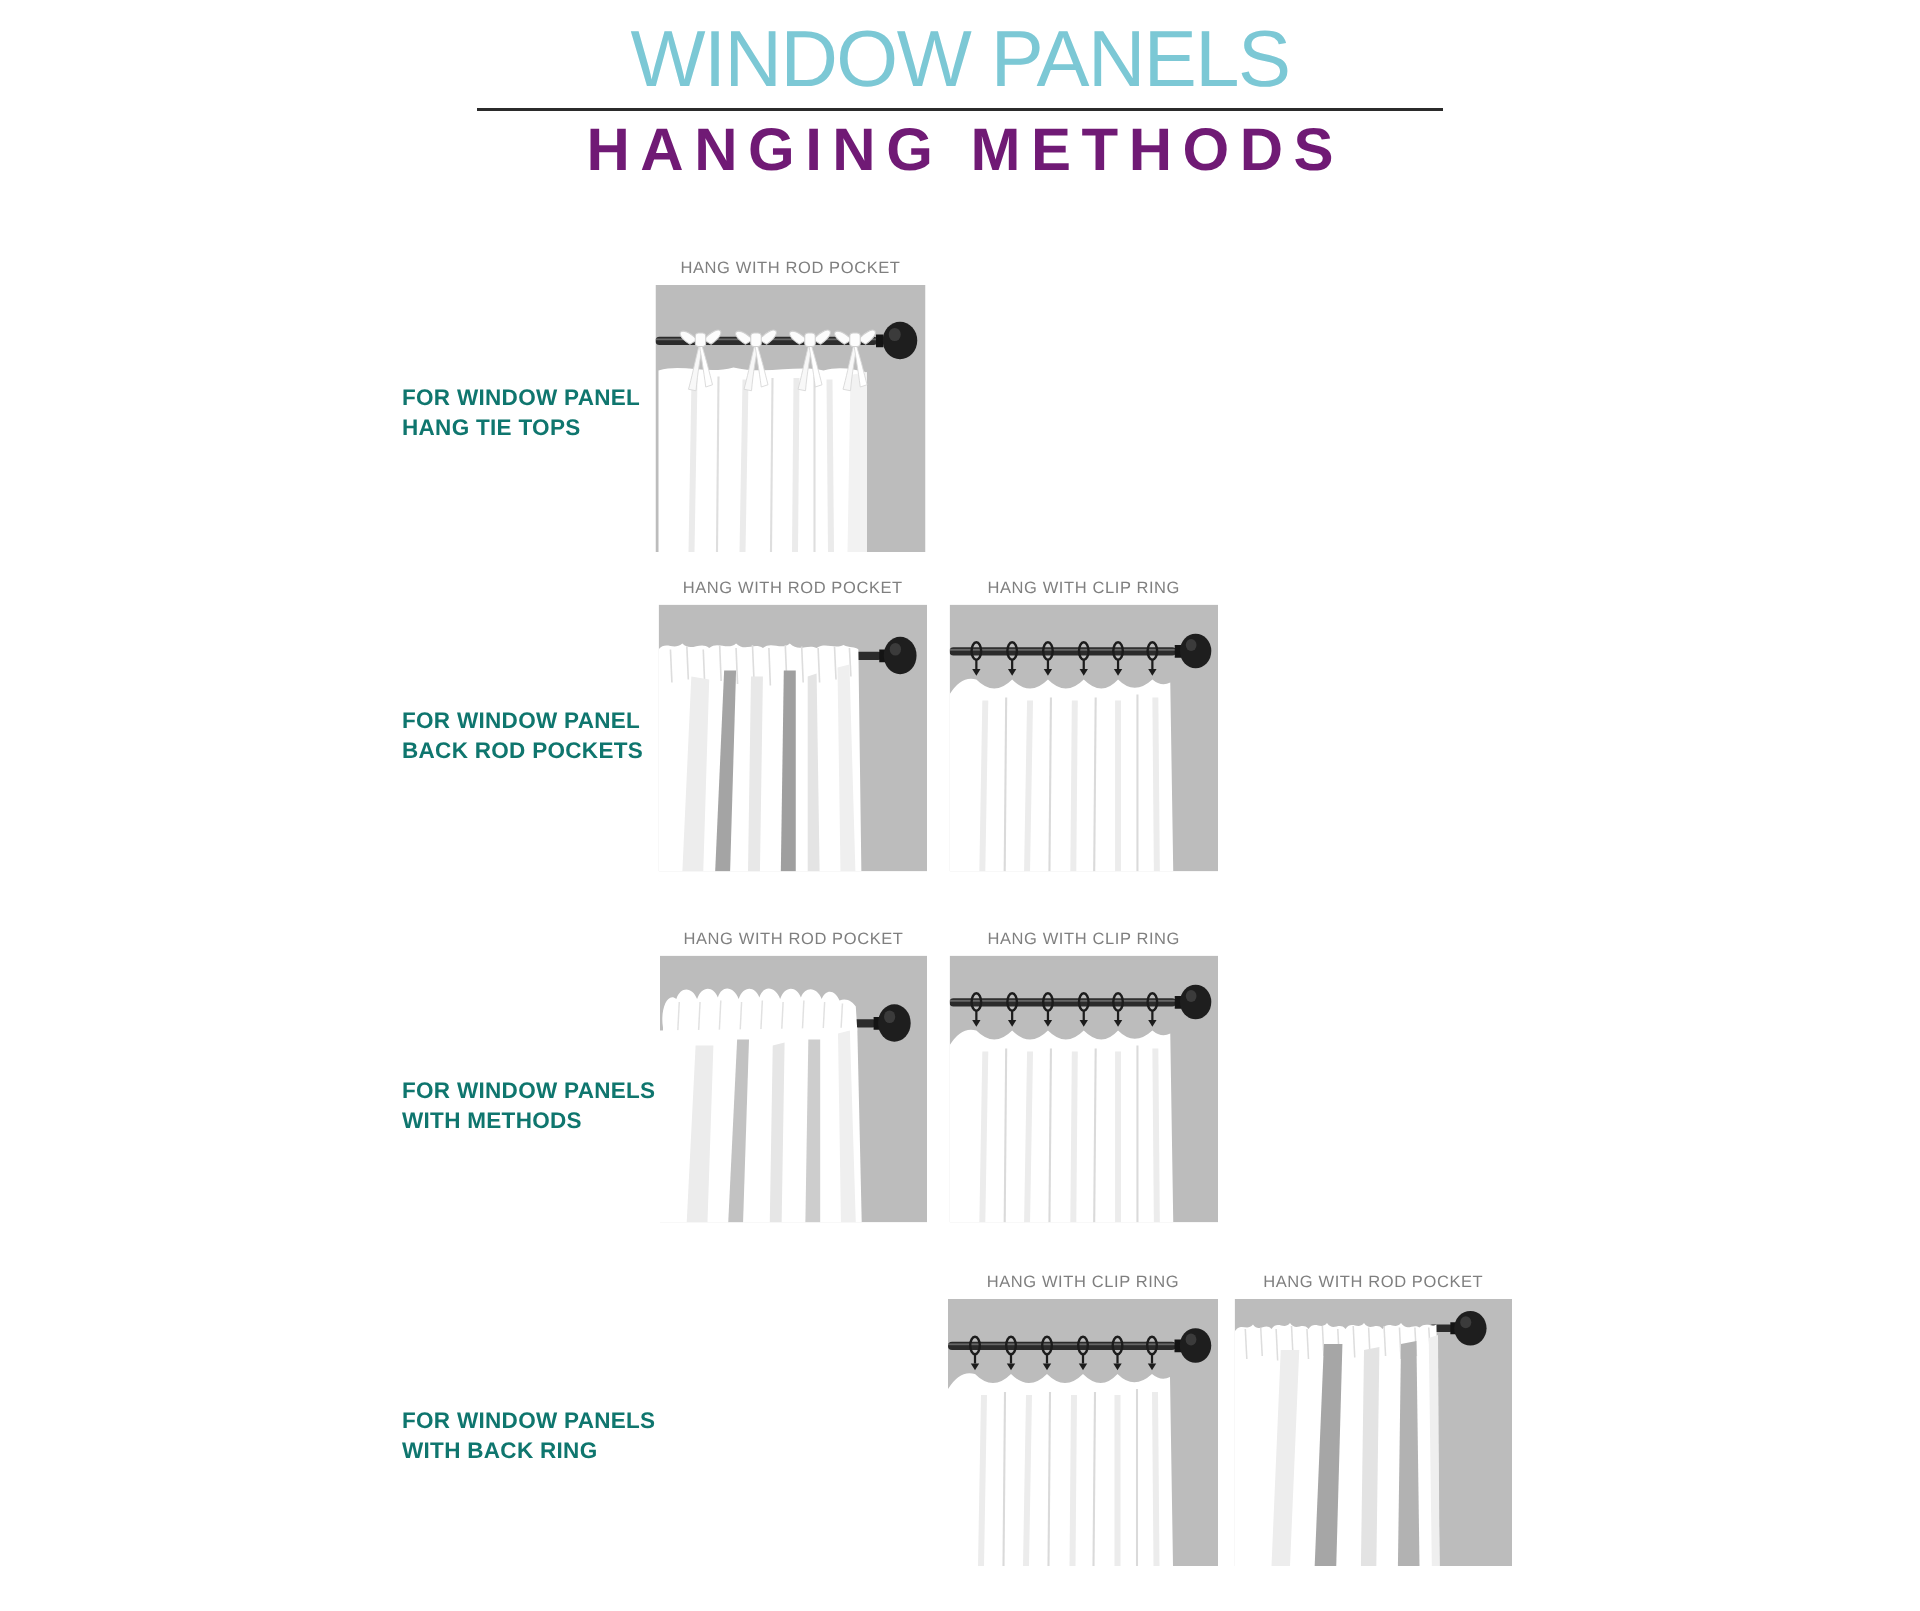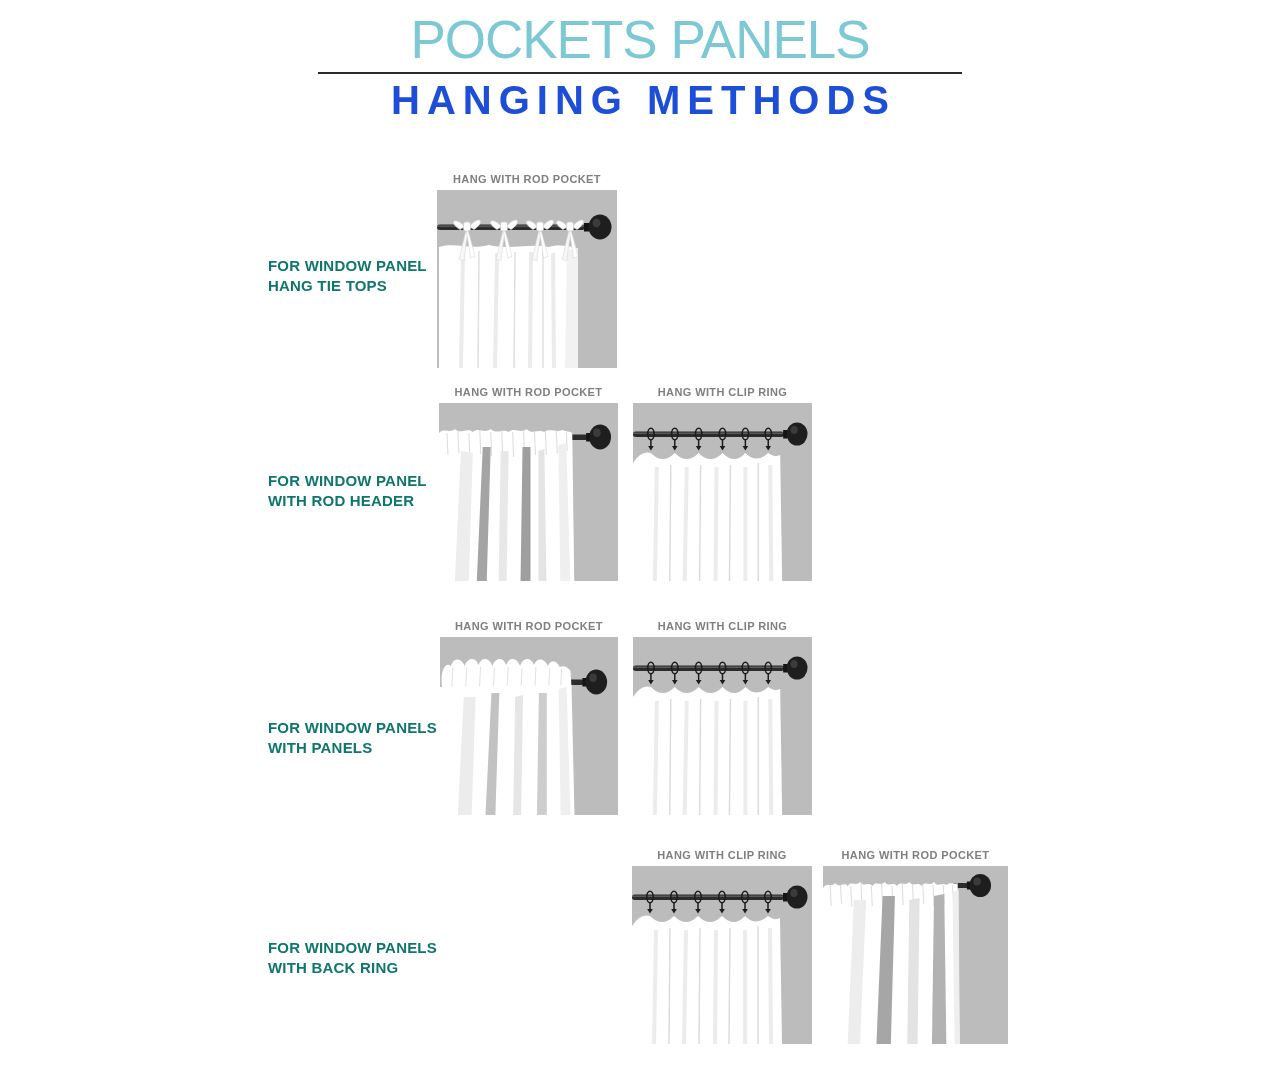"POCKETS PANELS" h1 { text: POCKETS -> WINDOW }
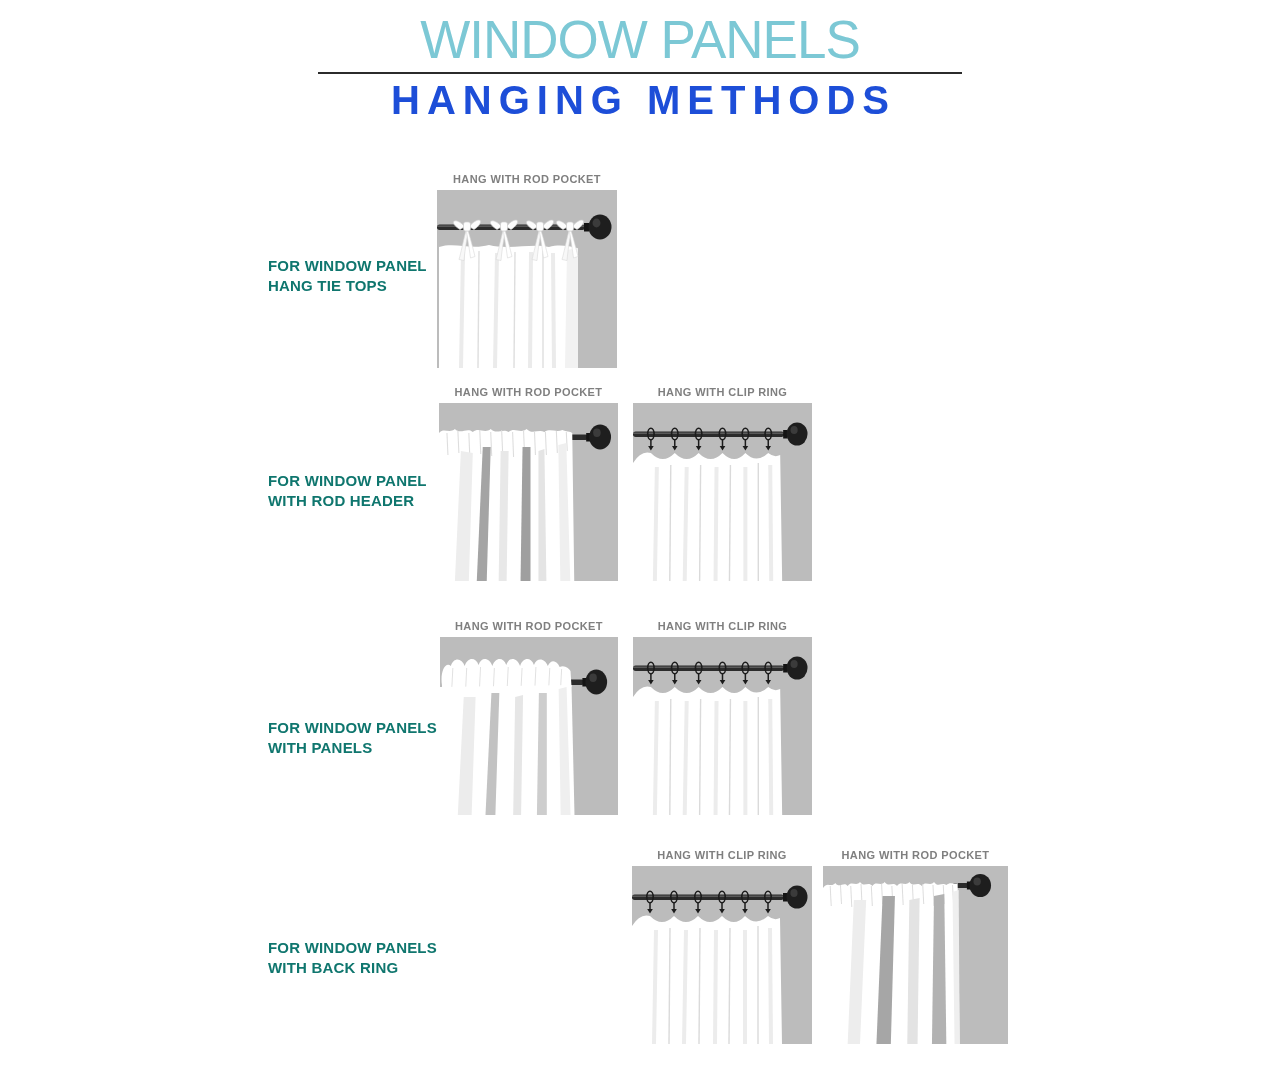"HANGING METHODS" .hdr h2 { color: #1d4ed8 -> #701a75 }
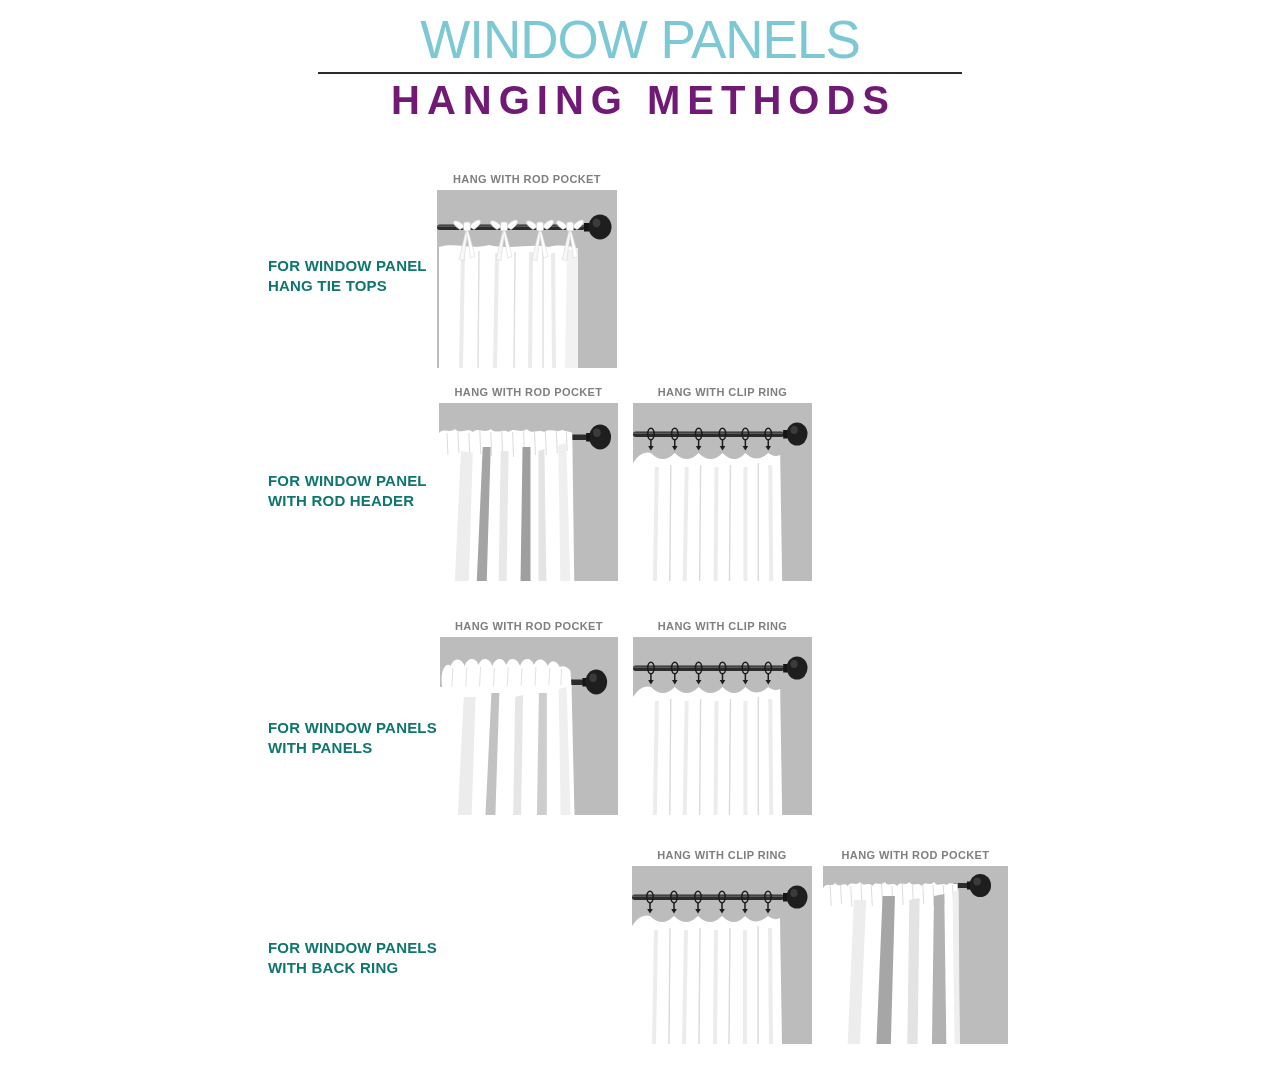"HANG WITH ROD POCKET" figure.tile figcaption { font-weight: bold -> normal }
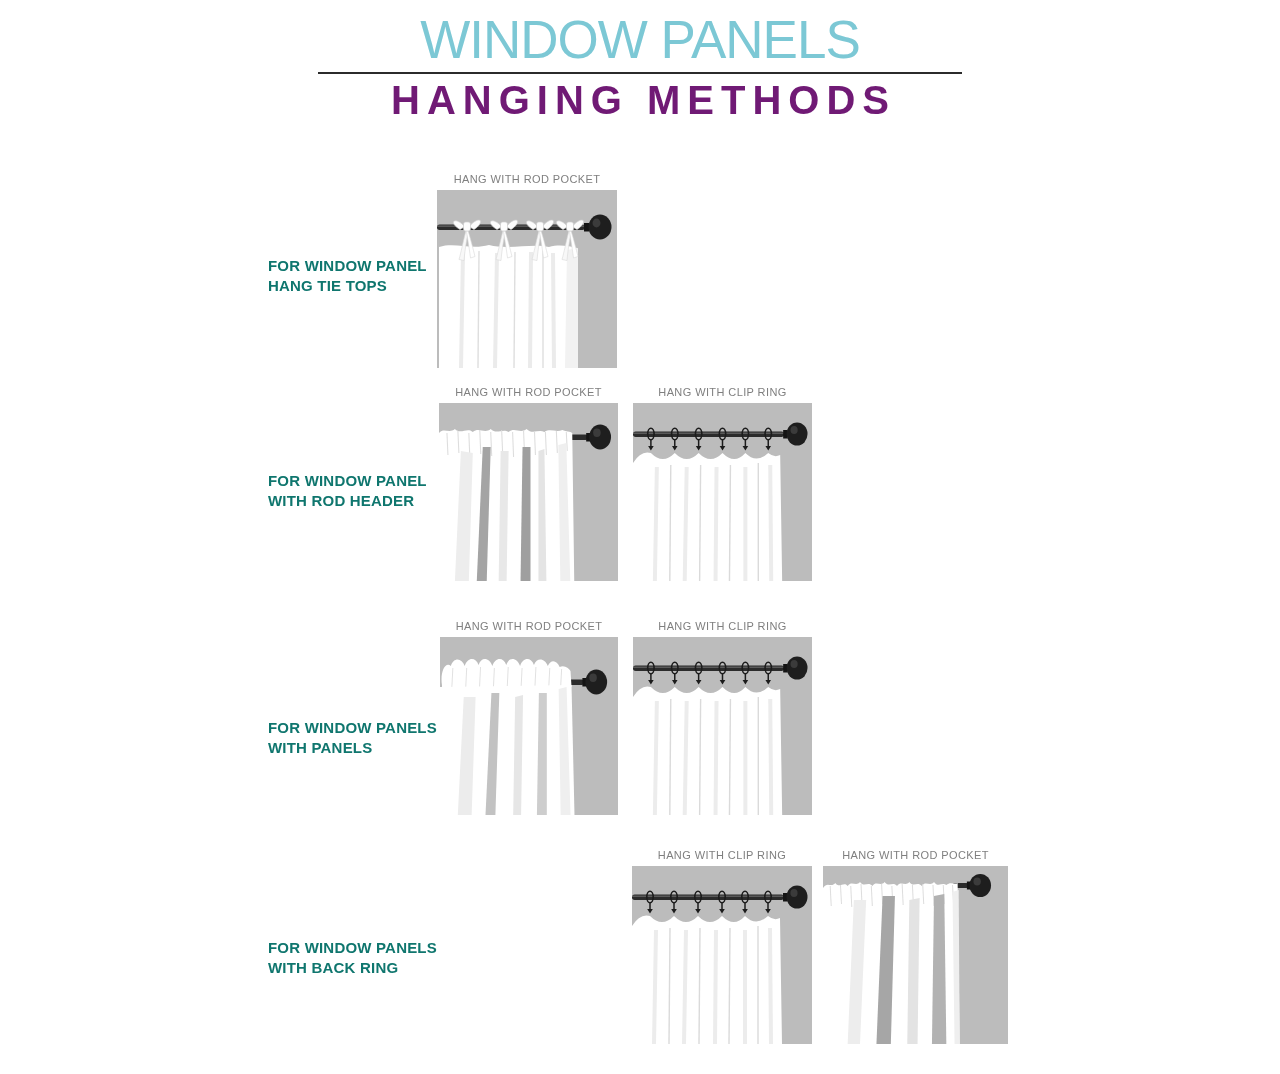"WITH ROD HEADER" span { text: WITH ROD HEADER -> BACK ROD POCKETS }
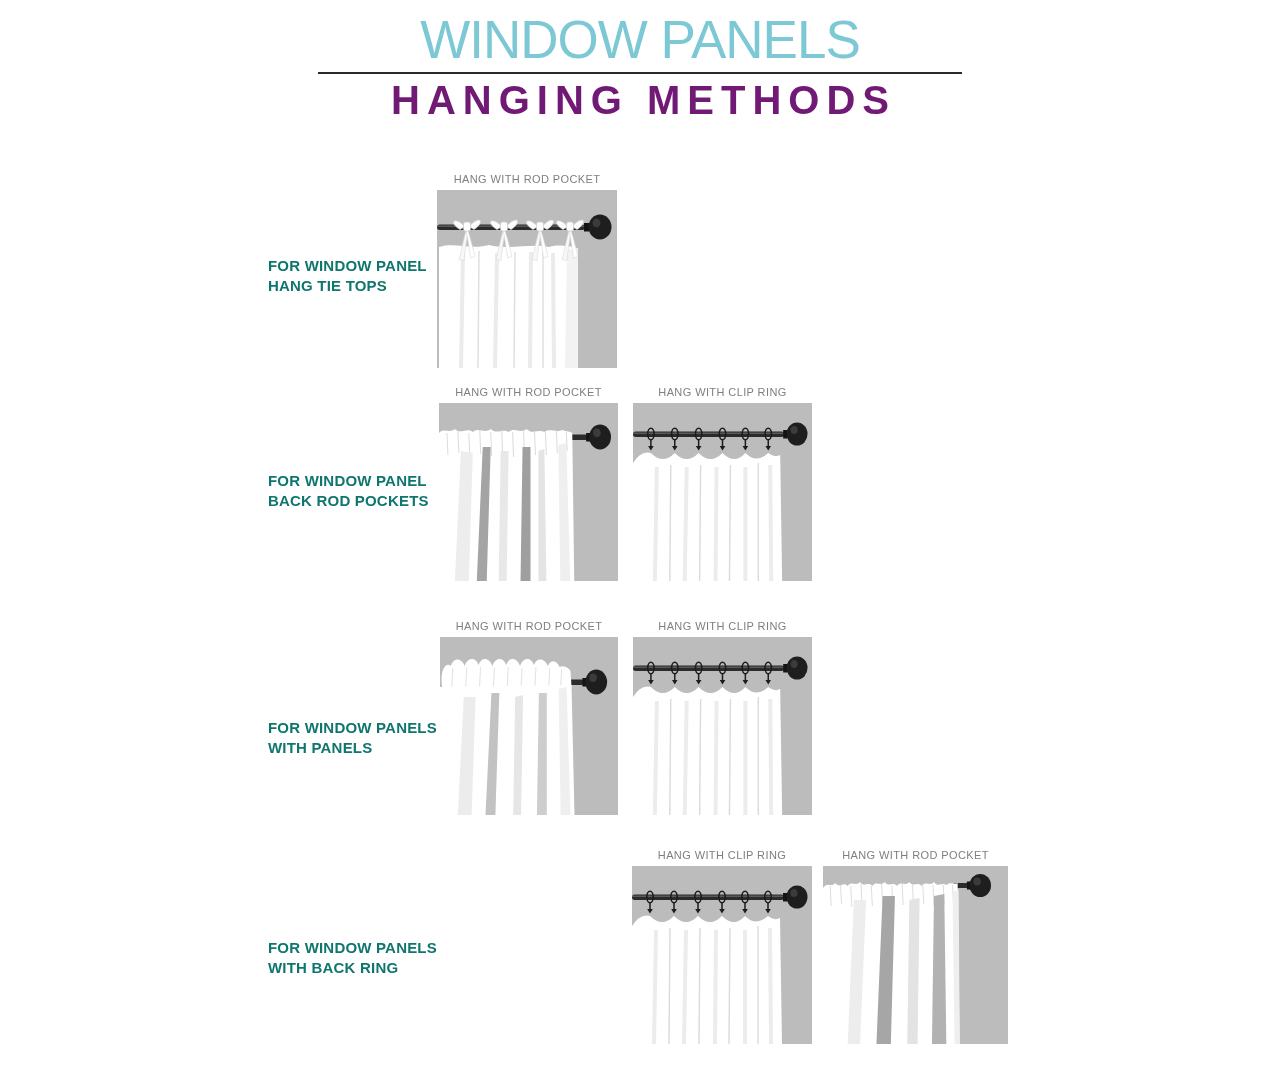"WITH PANELS" span { text: PANELS -> METHODS }
